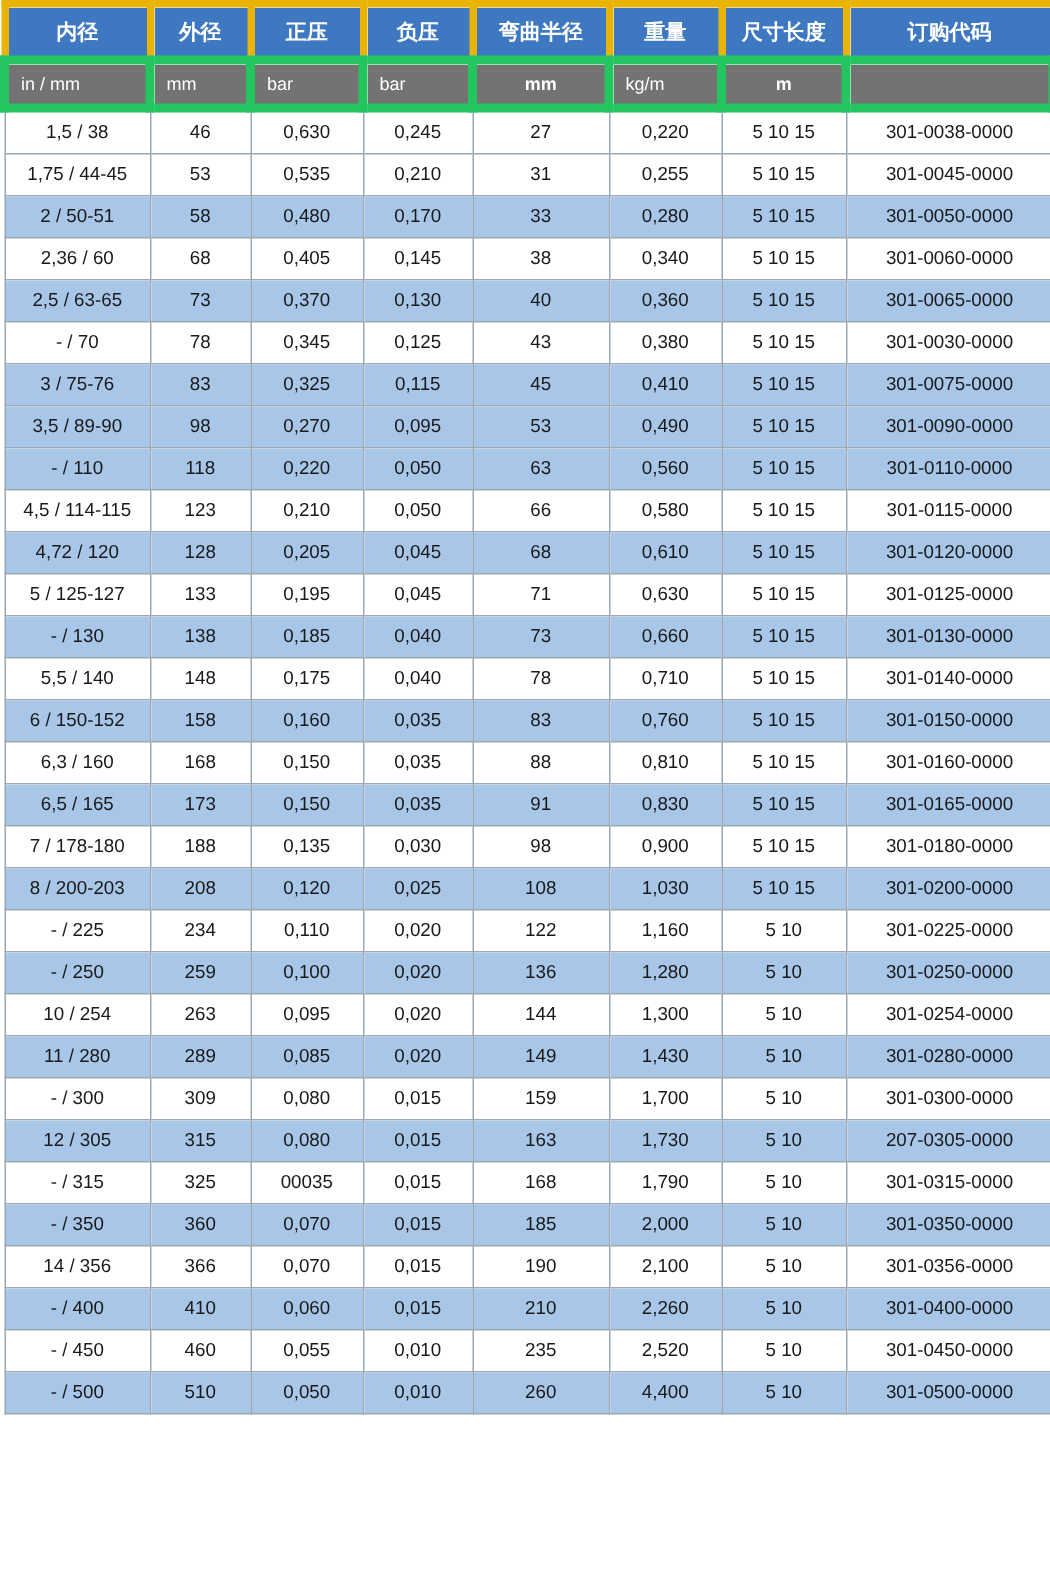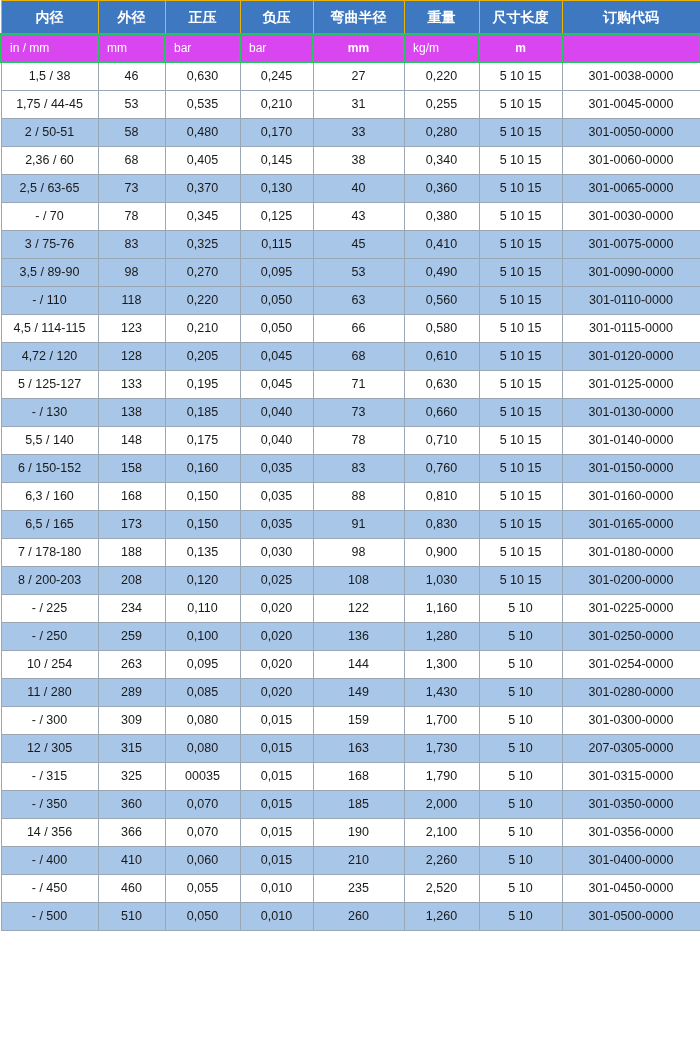"内径" tr.head-main th { border: 1px solid #eab308 -> 5px solid #eab308 }
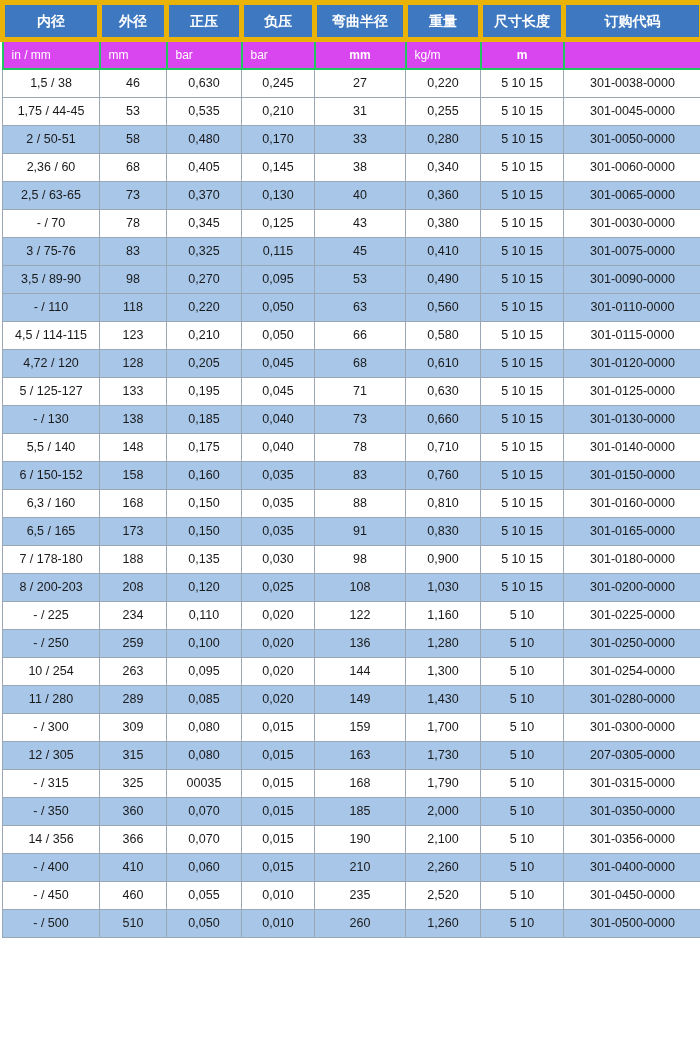"in / mm" tr.head-units td { background: #d946ef -> #737373; border: 2px solid #22c55e -> 6px solid #22c55e }
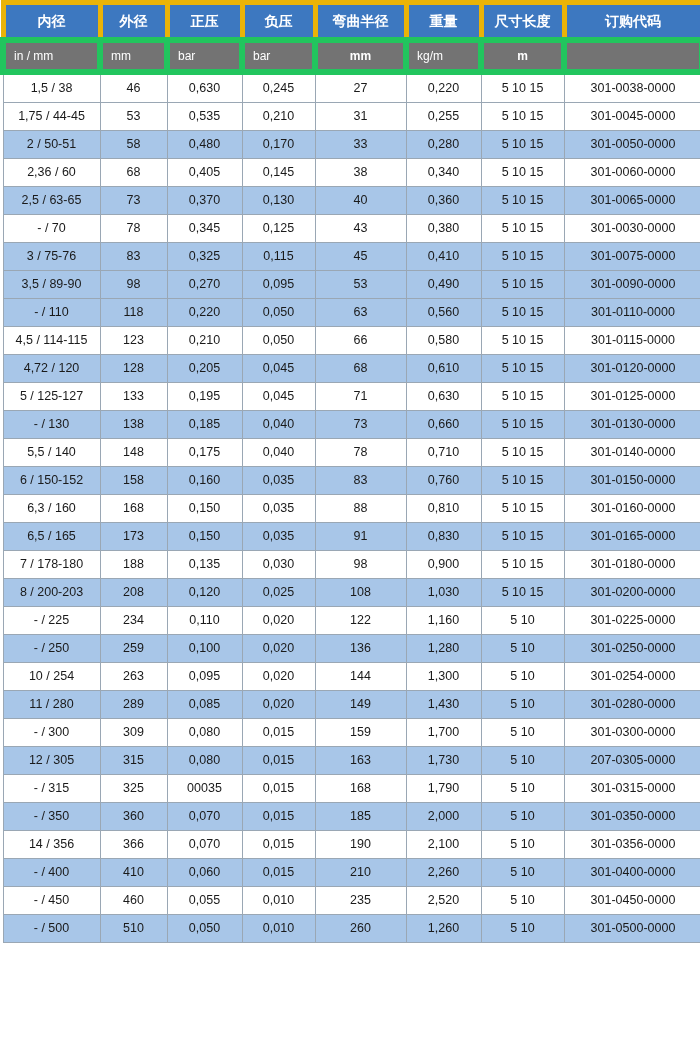"1,260" td { text: 1,260 -> 4,400 }
